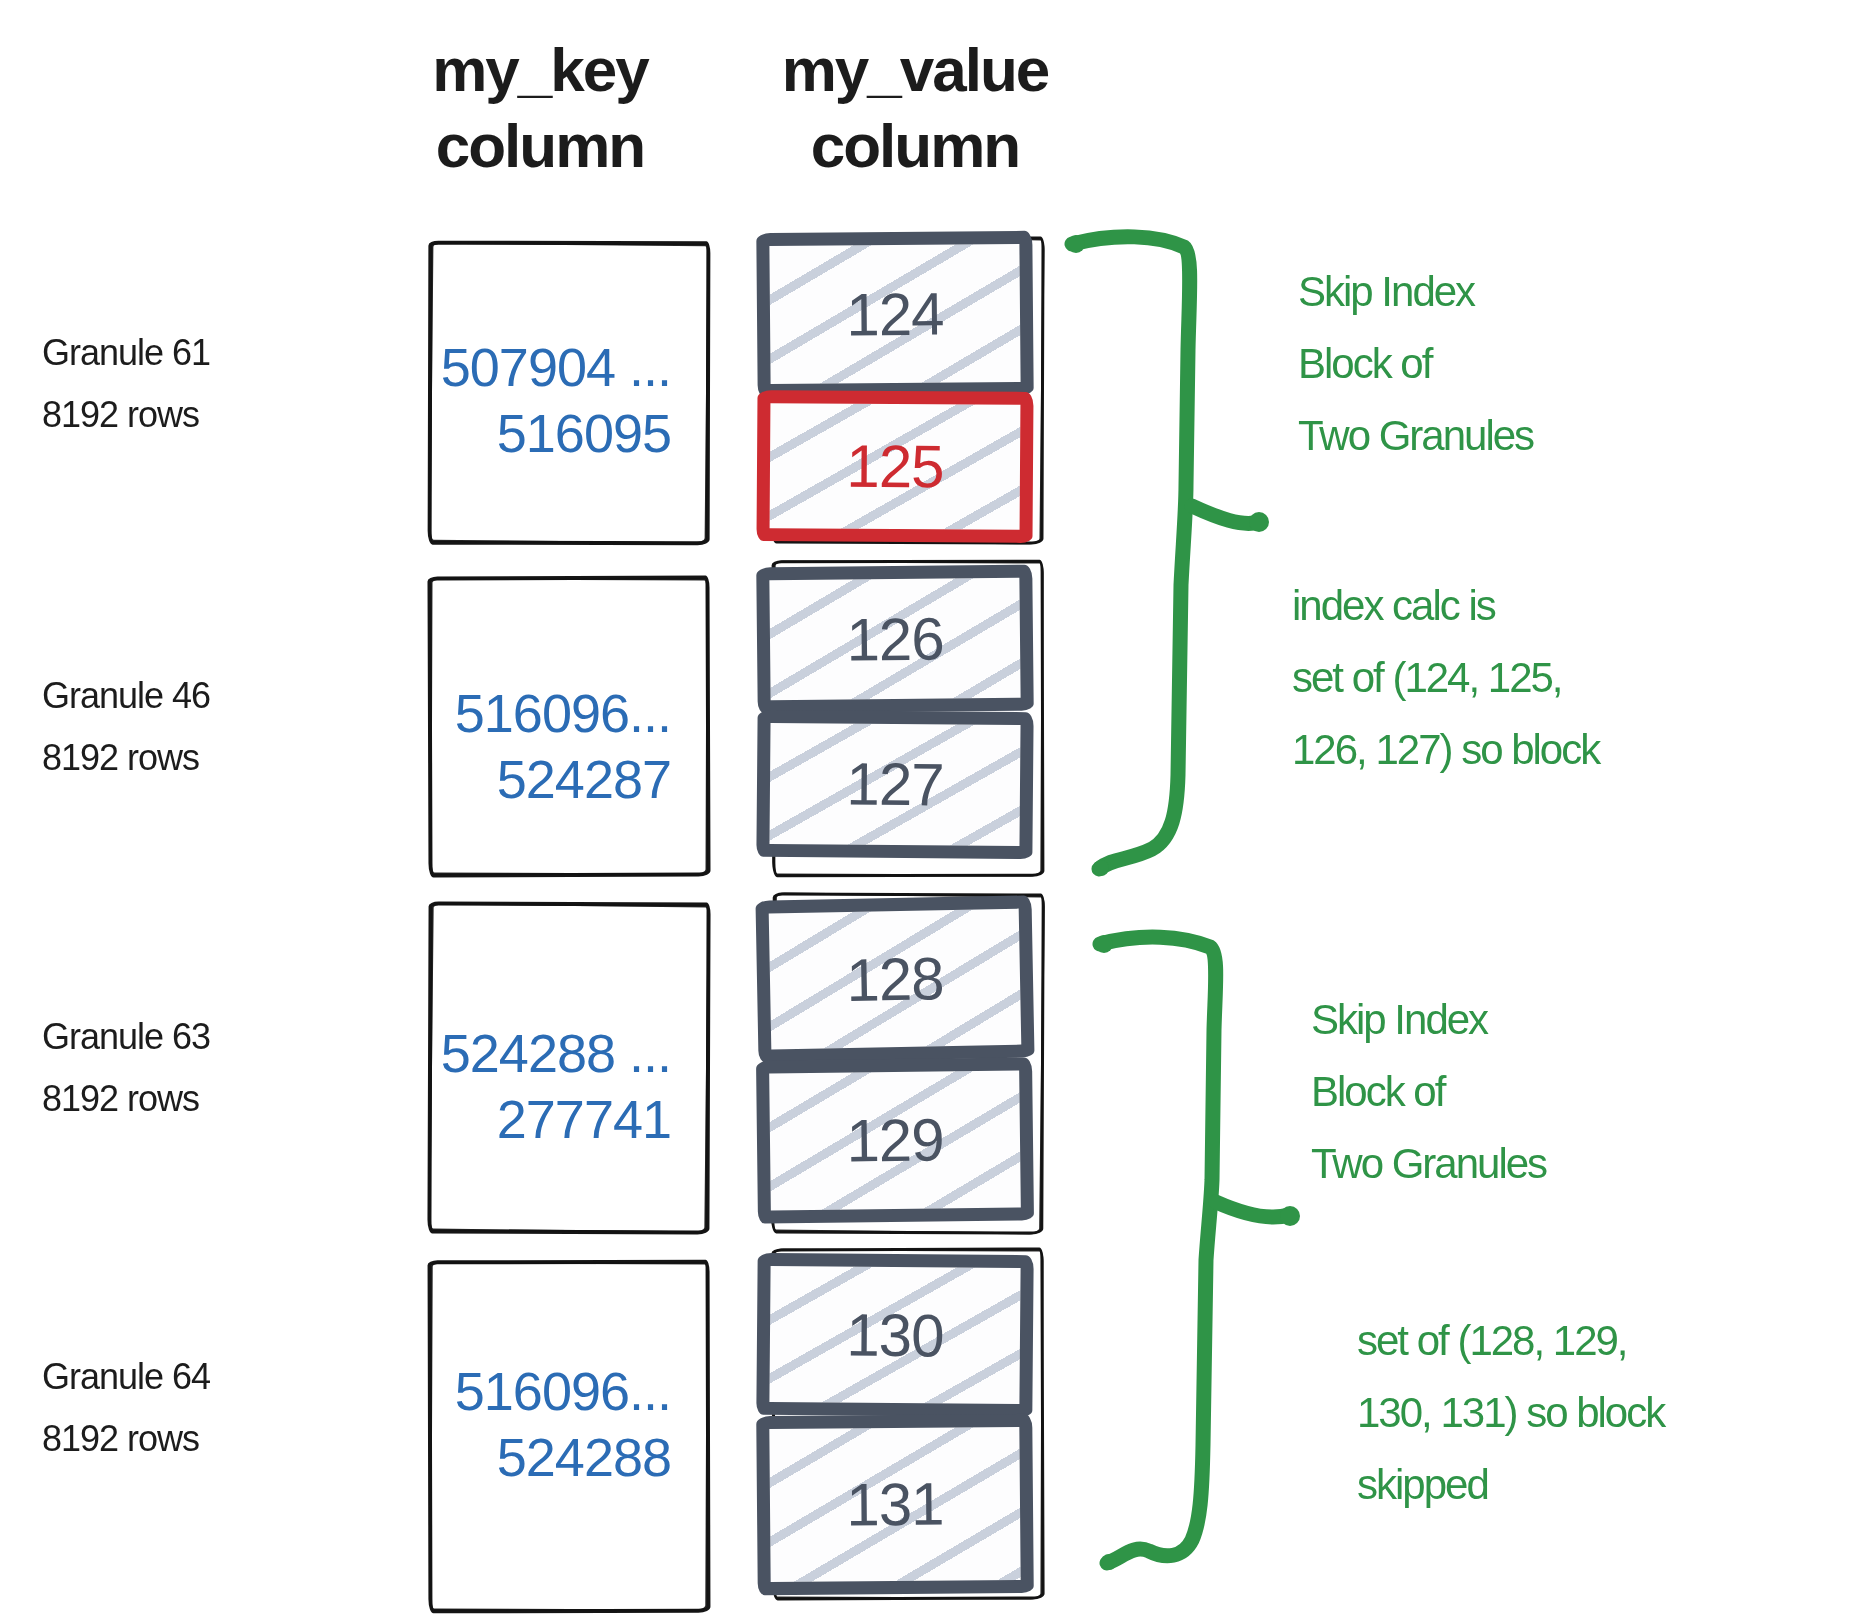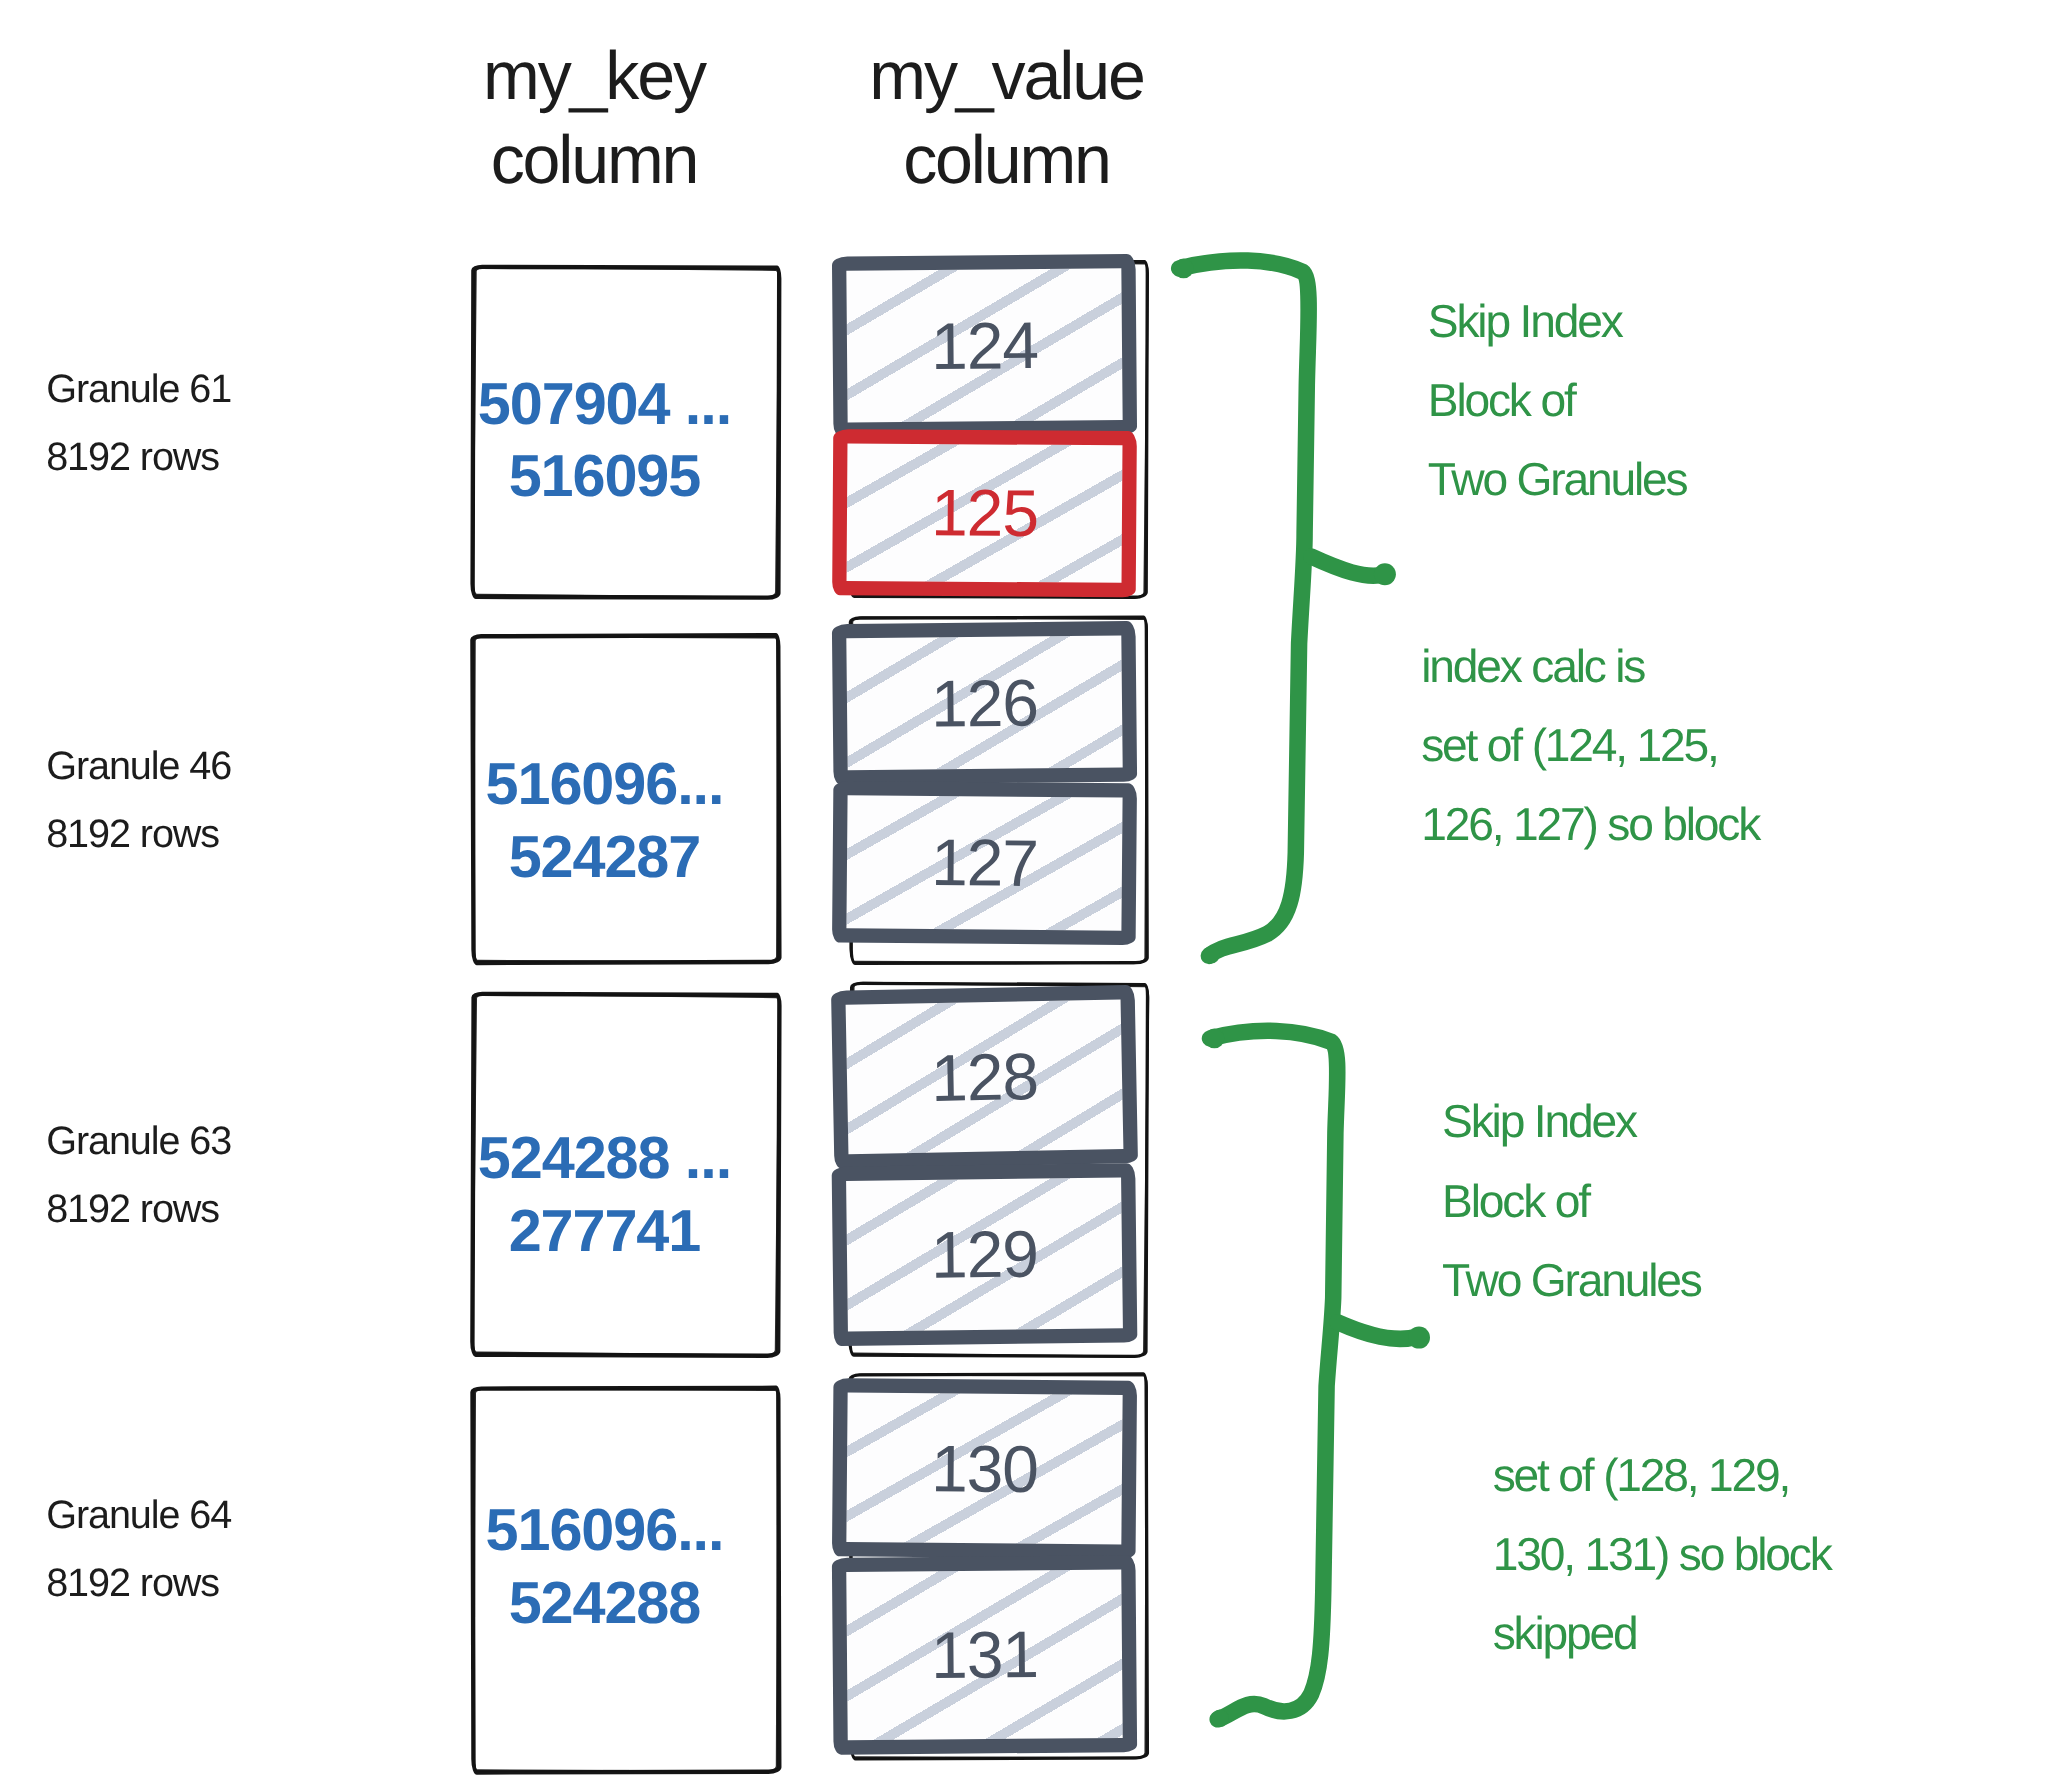"my_key" .col-header { font-weight: none -> bold }
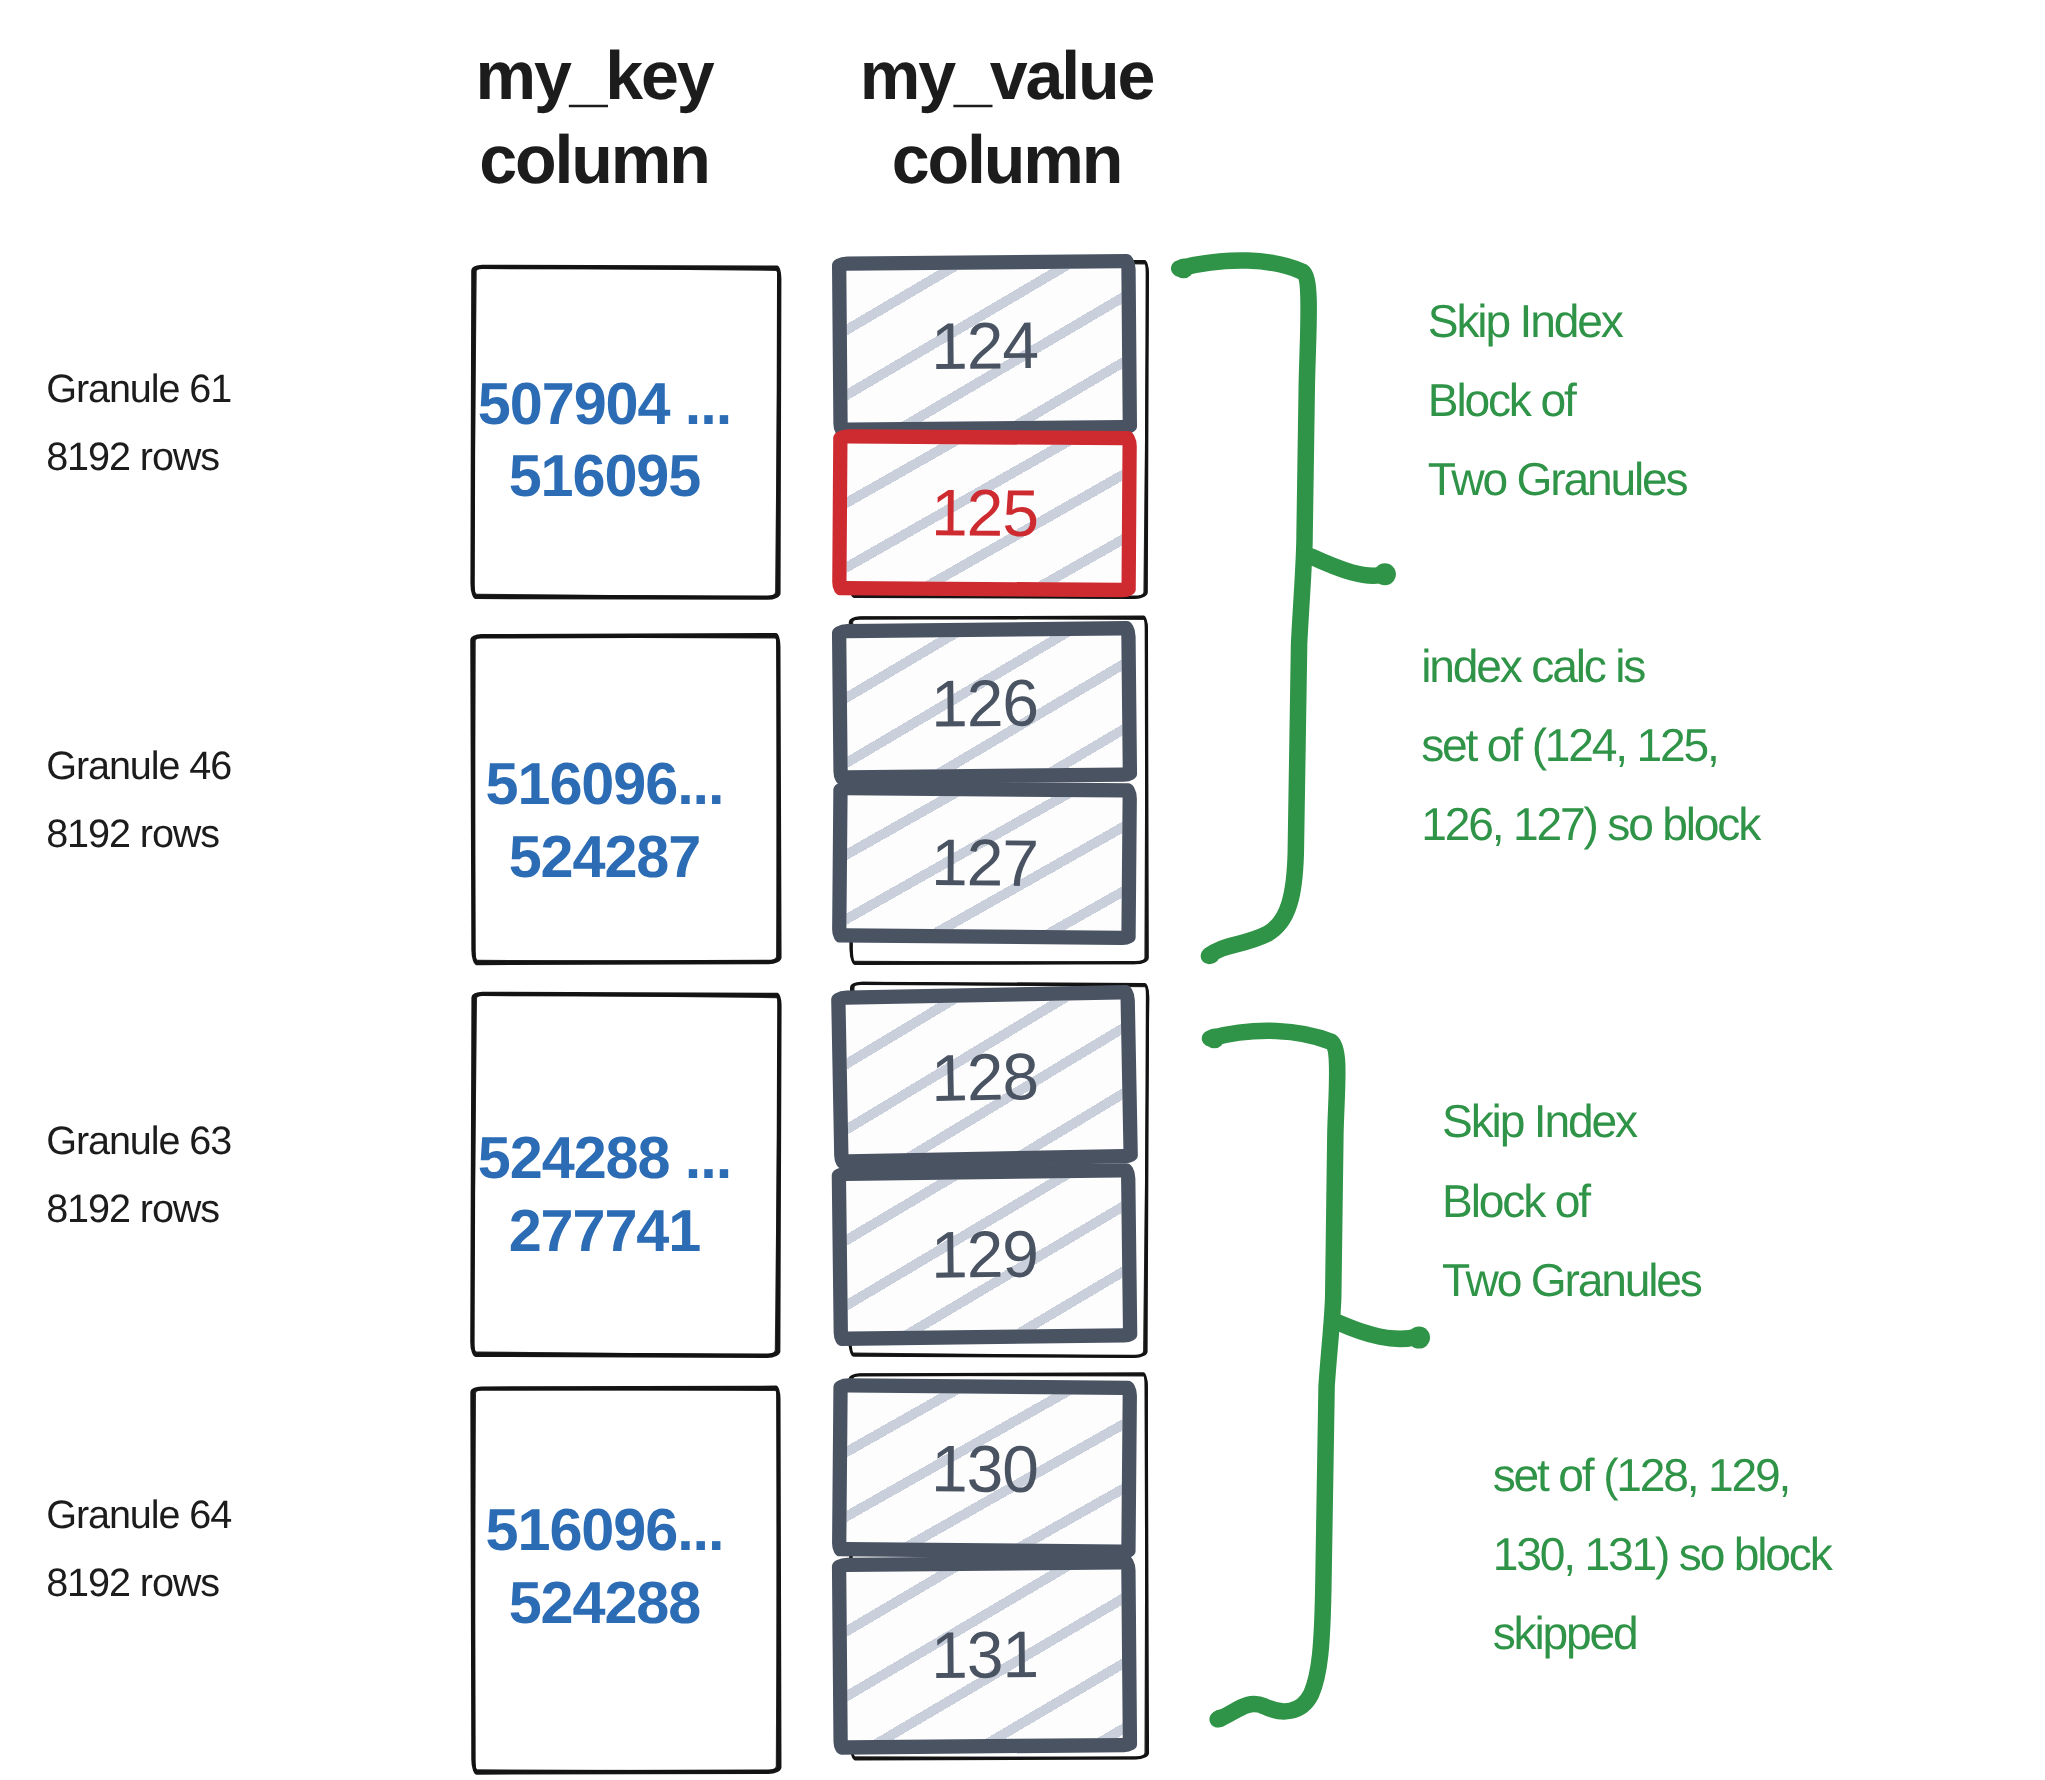"507904 ..." .key-text { font-weight: bold -> none; text-align: center -> right }
